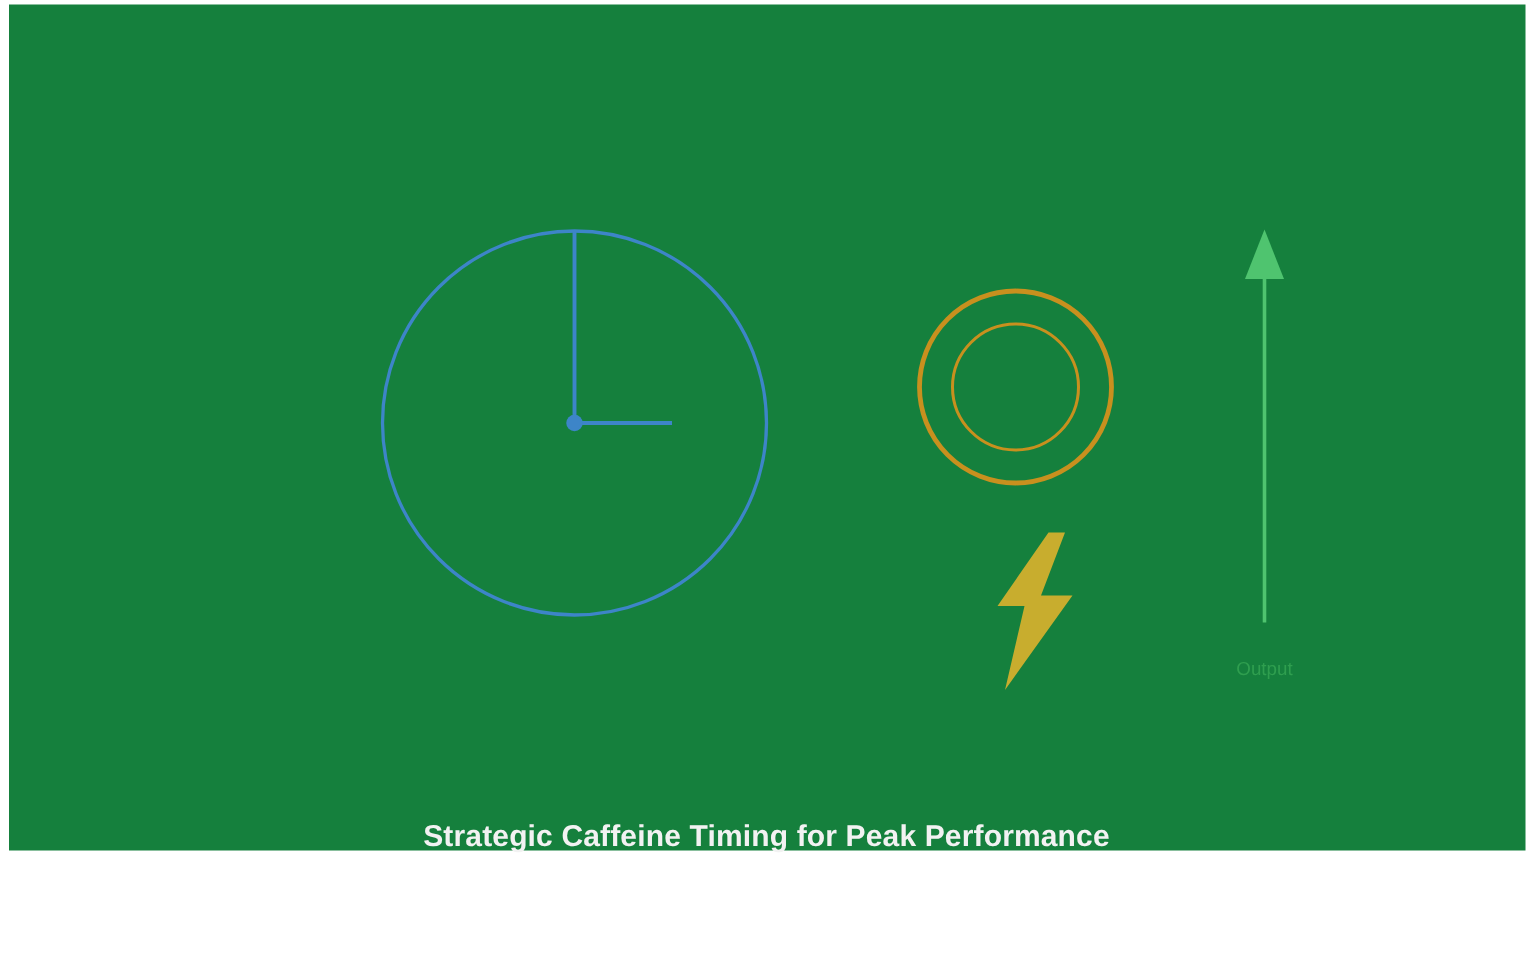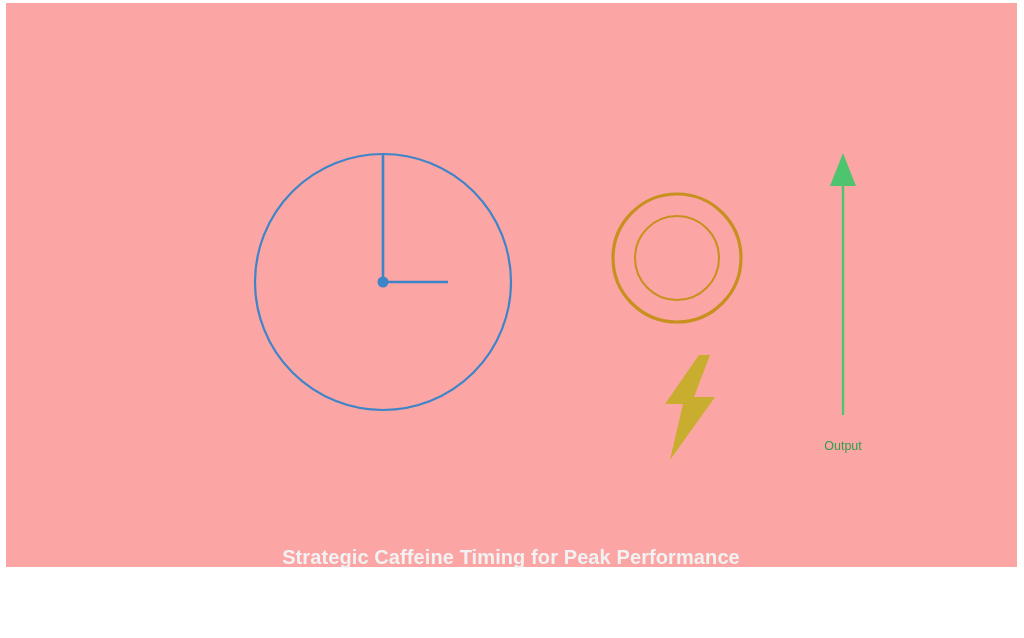"Output" #canvas-panel { background: #fca5a5 -> #15803d }
